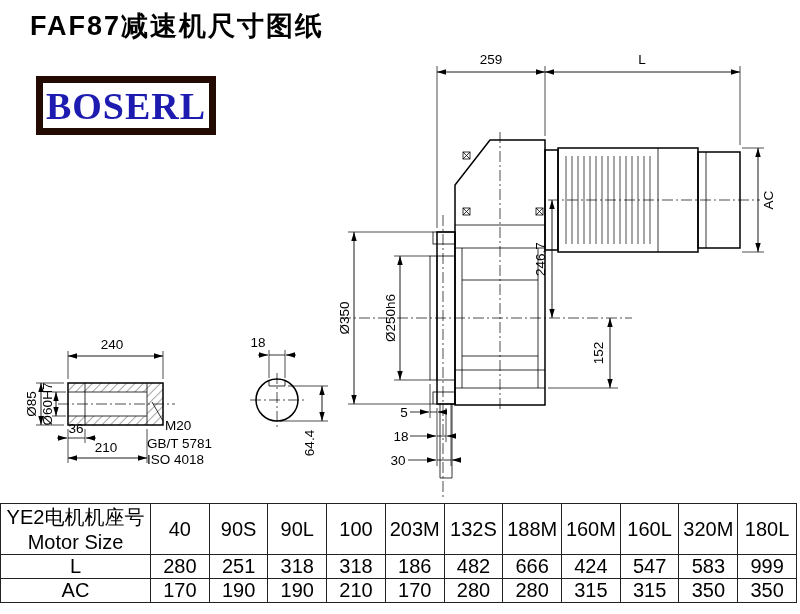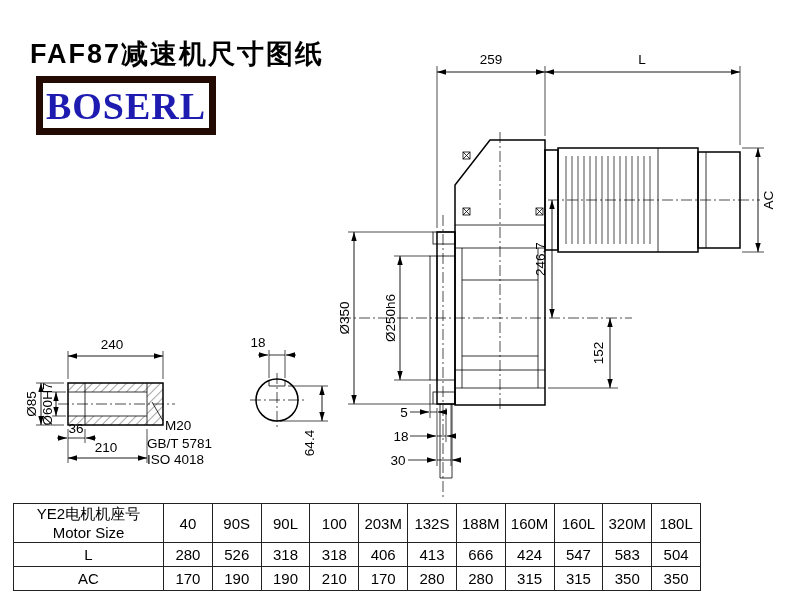"FAF87减速机尺寸图纸" .page-title { margin-top: 28px -> none }
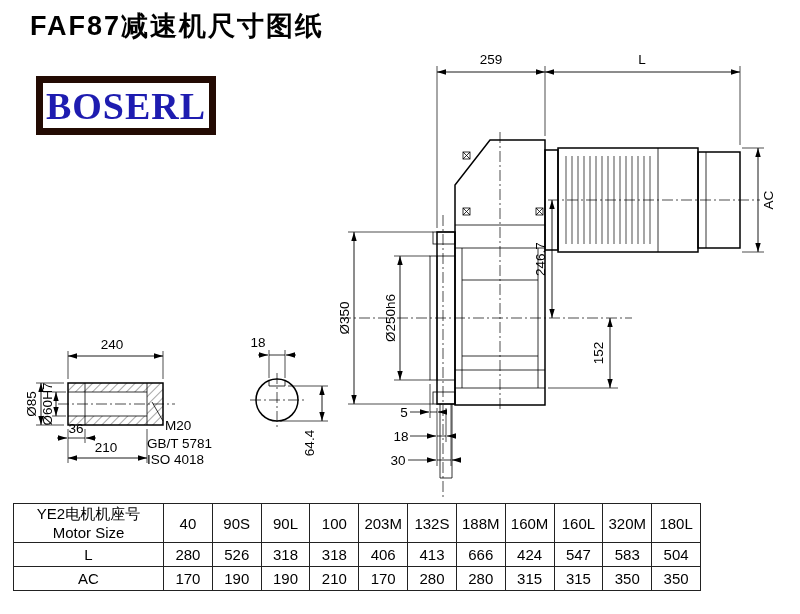"YE2电机机座号" table.size-table { font-size: 15px -> 20px; left: 13px -> 0; width: 688px -> 797px }
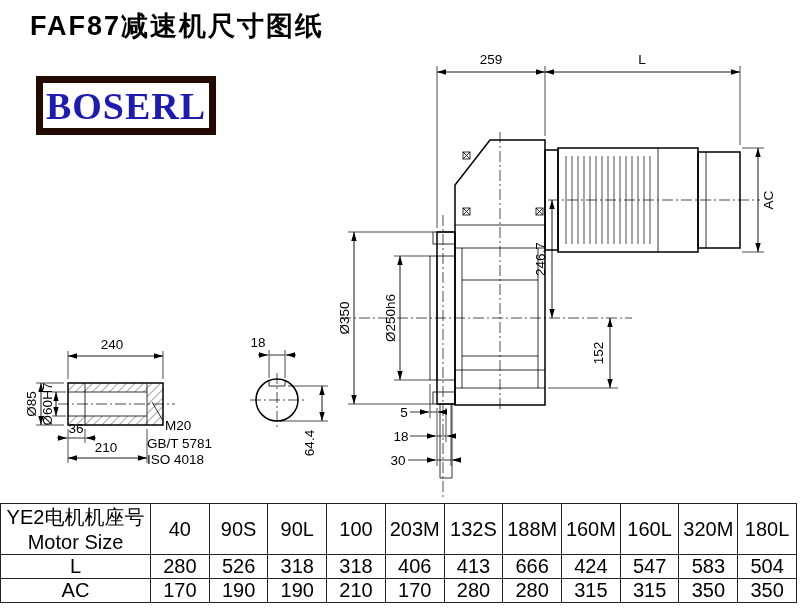"526" td { text: 526 -> 251 }
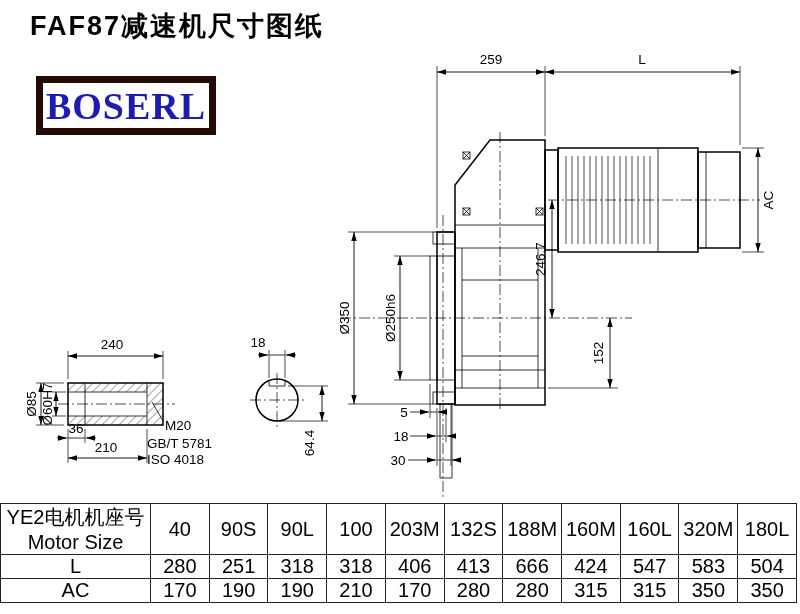"406" td { text: 406 -> 186 }
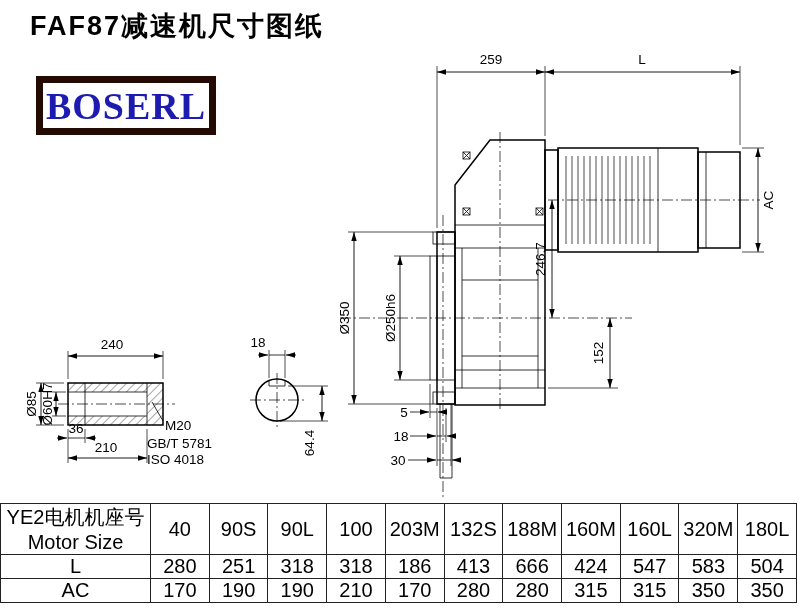"413" td { text: 413 -> 482 }
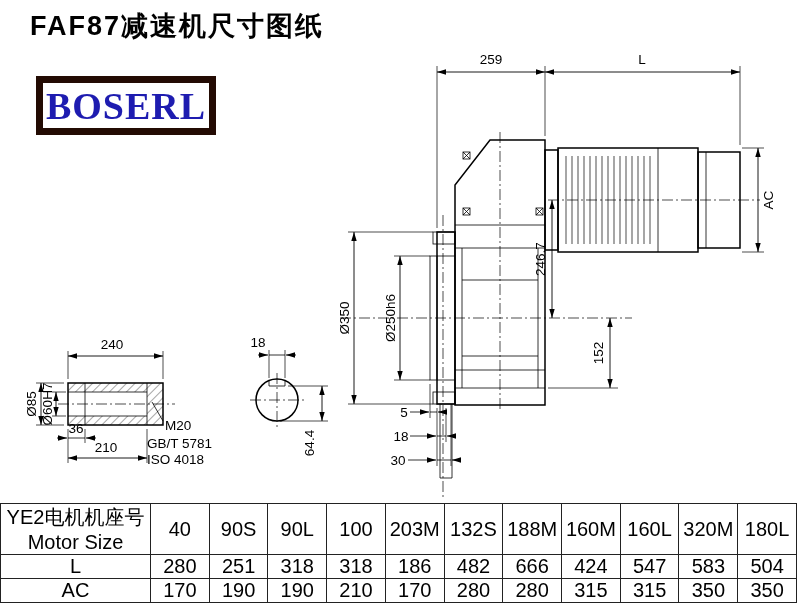"504" td { text: 504 -> 999 }
